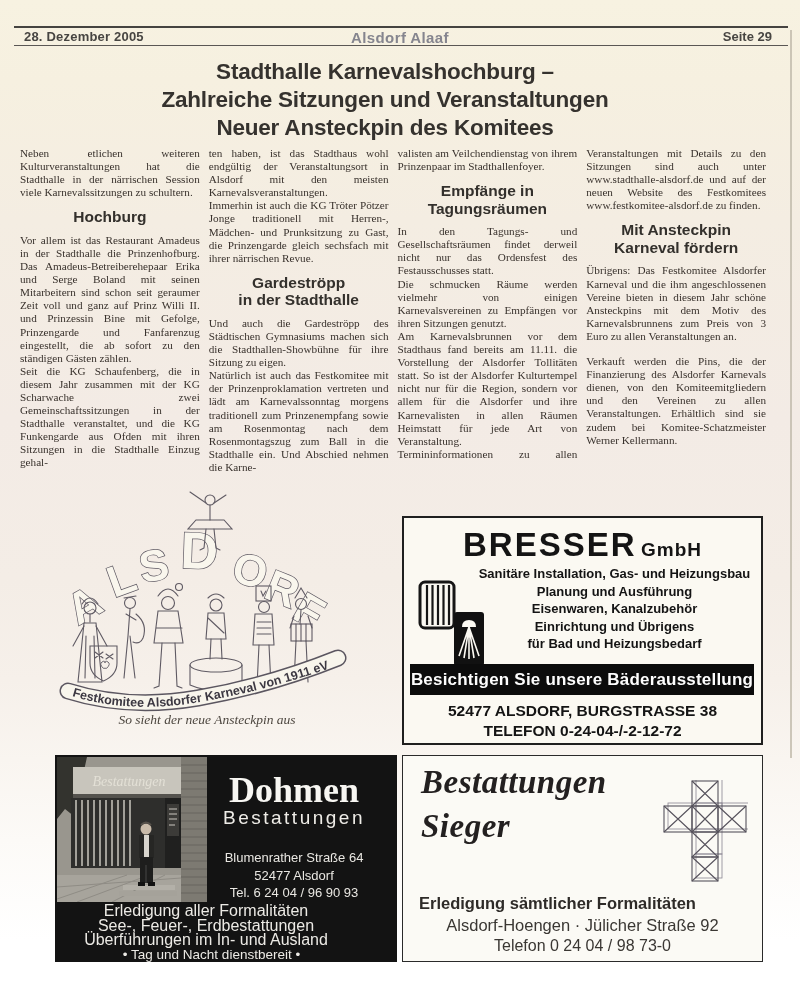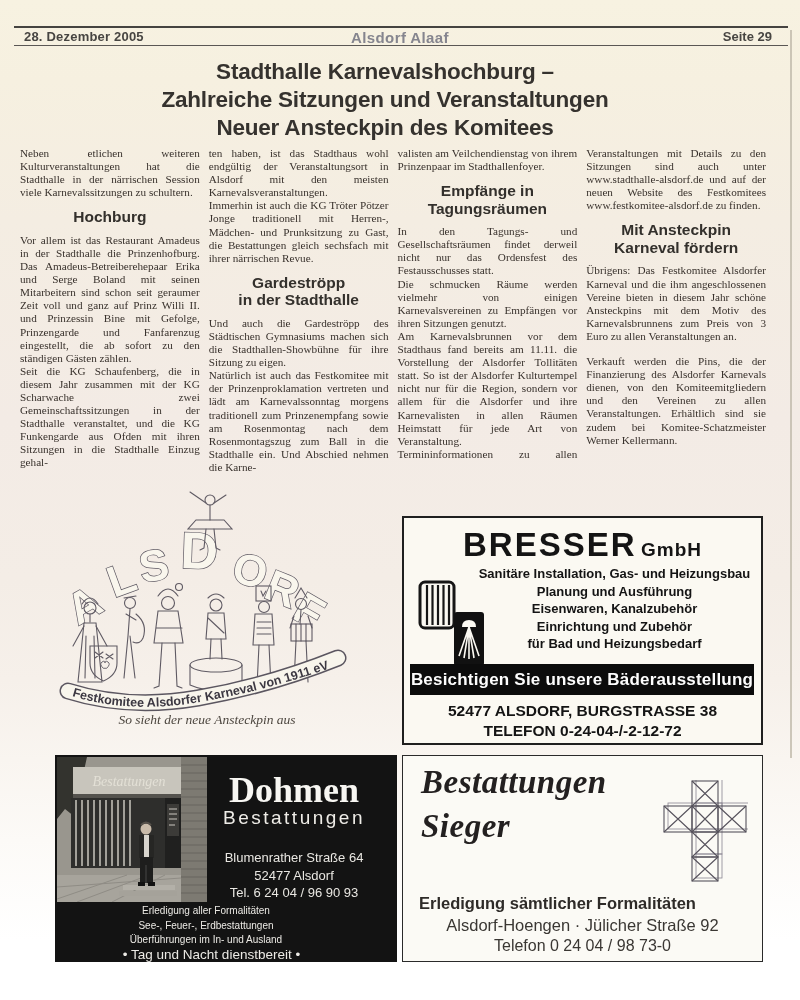"Immerhin ist auch die KG" p { text: Bestattungen -> Prinzengarde }
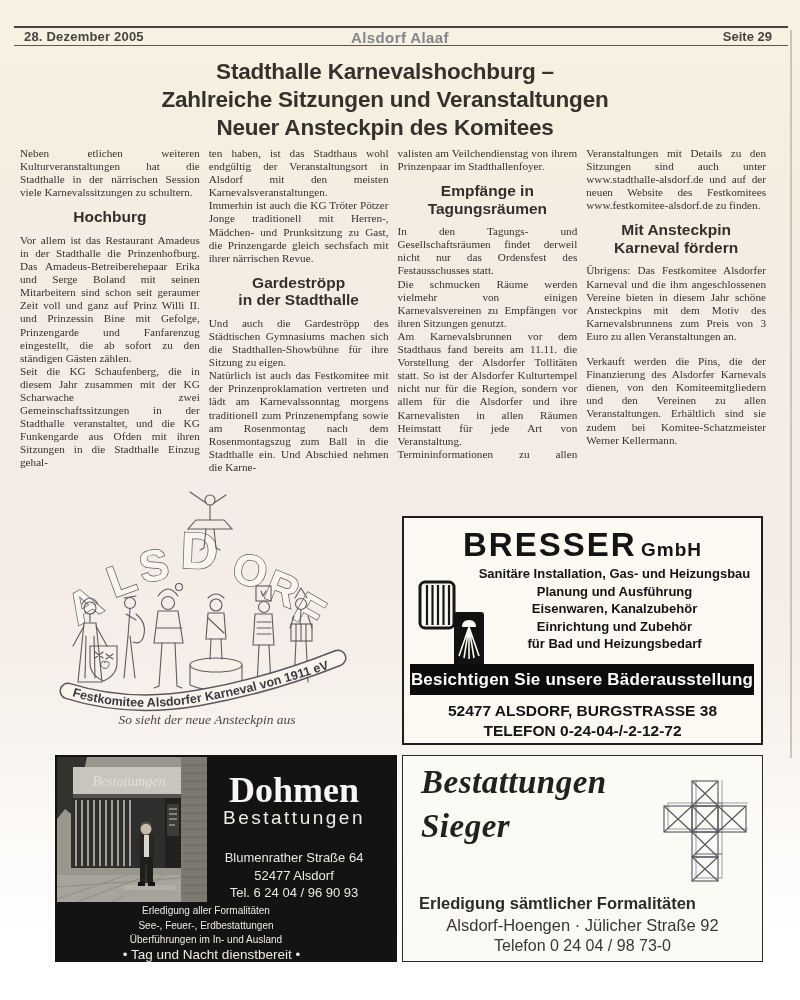"Einrichtung und Zubehör" div { text: Zubehör -> Übrigens }
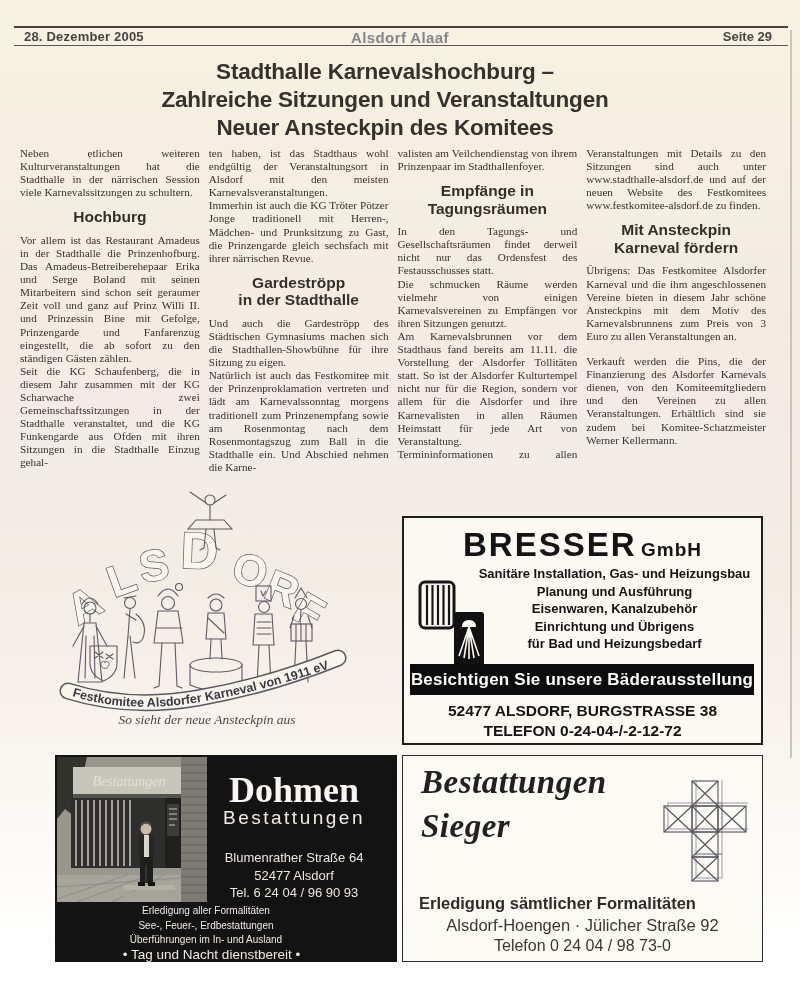"Erledigung aller Formalitäten" .ad-dohmen .dserv { font-size: 10px -> 16px }
